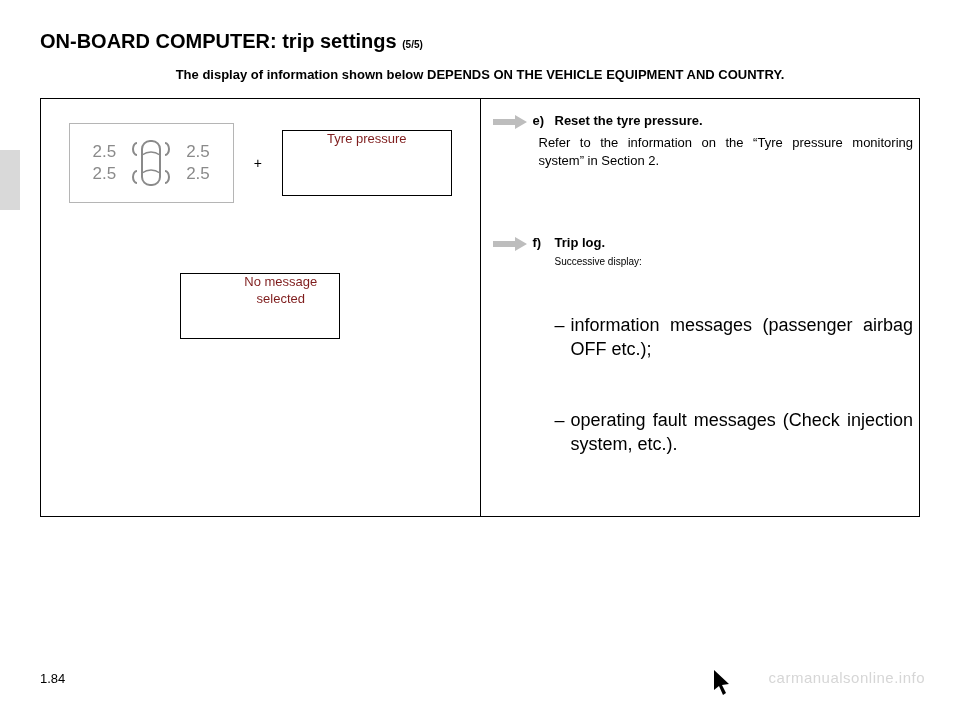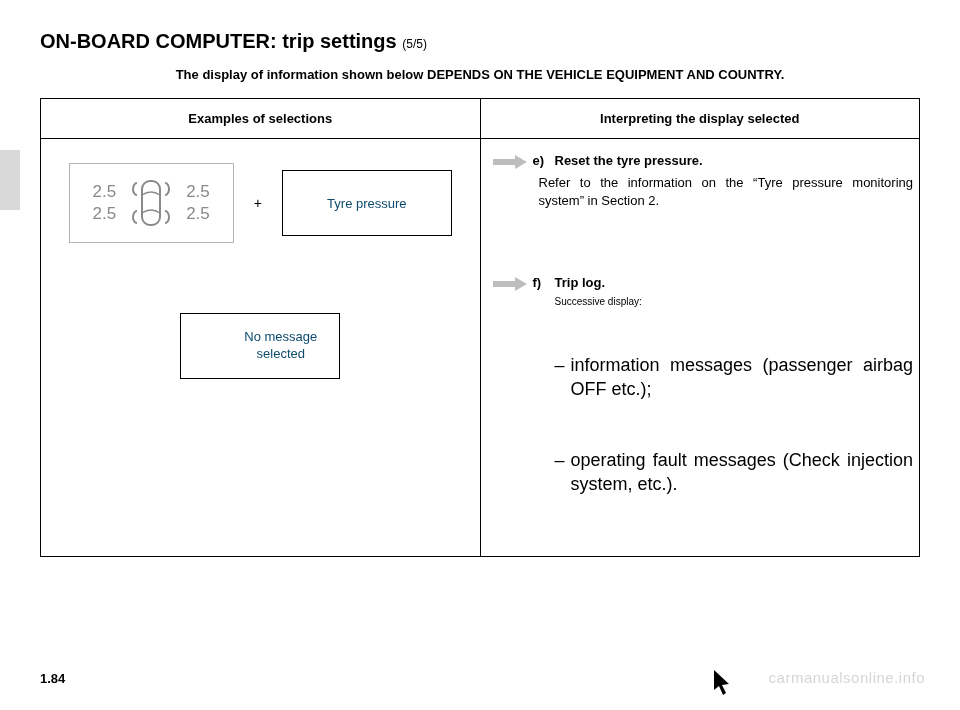"(5/5)" .title-line .title-sub { font-size: 12px -> 10px; font-weight: normal -> bold }
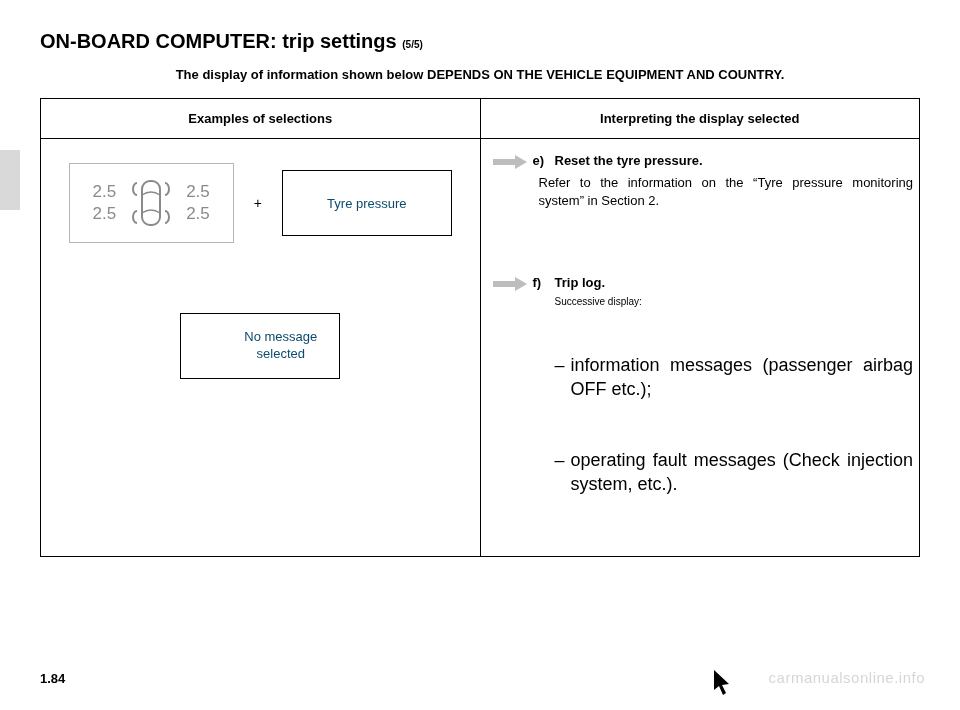"Examples of selections" tr { html: <tr> <th>Examples of selections</th> <th>Interpreting the display selected</th> </tr> -> none }
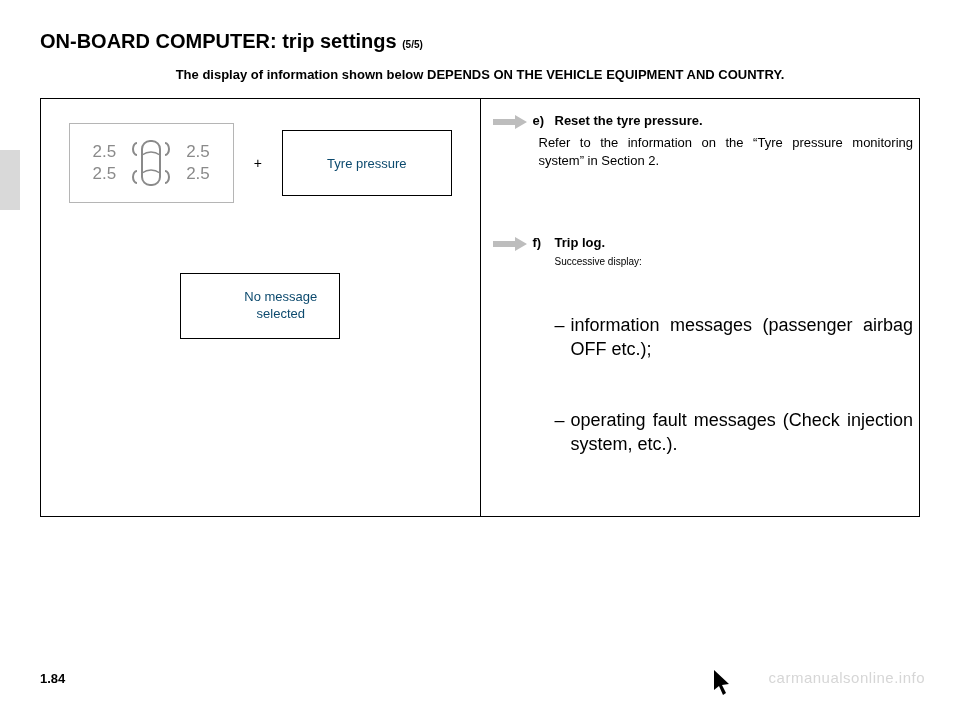"Tyre pressure" .display-box { align-items: center -> flex-start; color: #0c4a6e -> #7f1d1d }
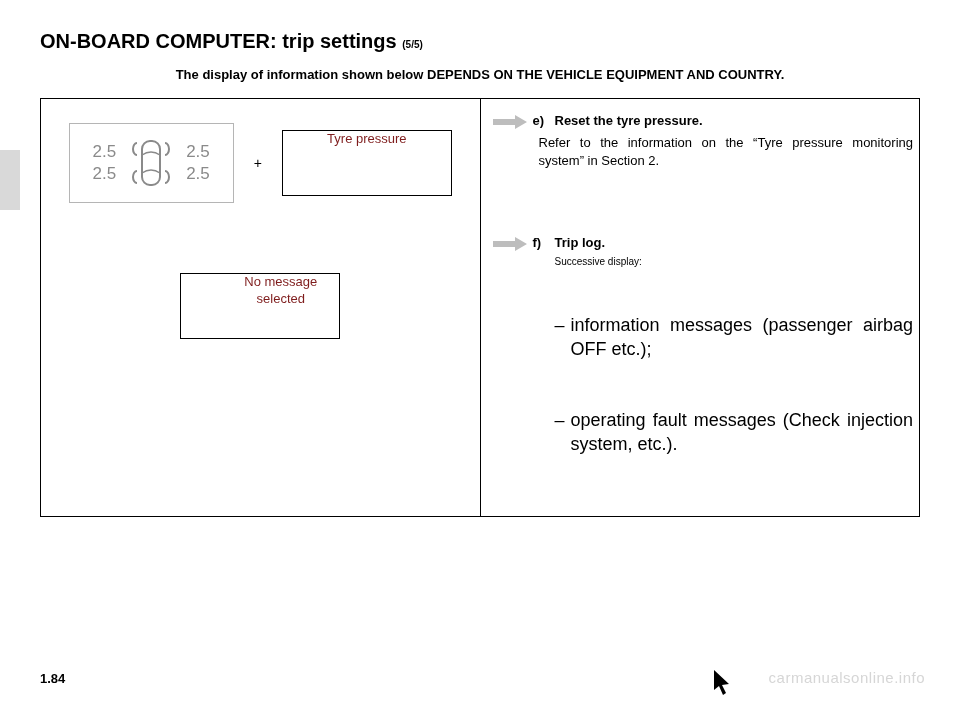"1.84" .page-num { font-weight: bold -> normal }
